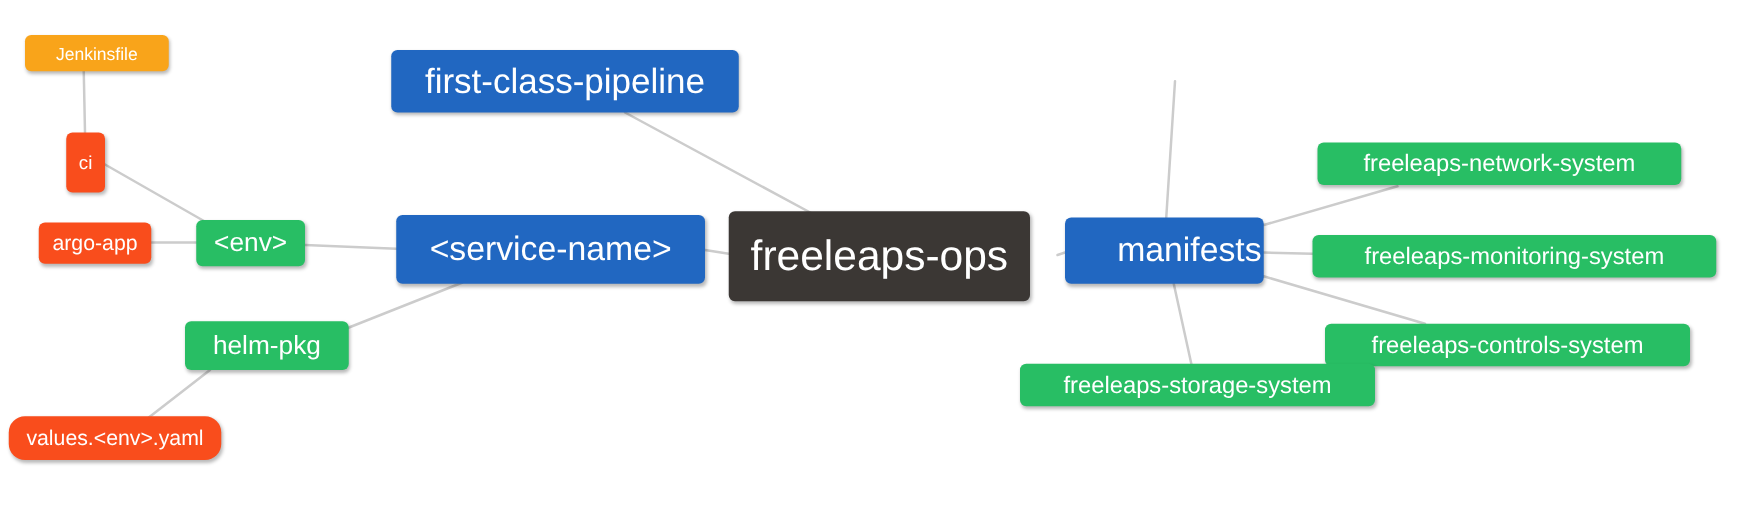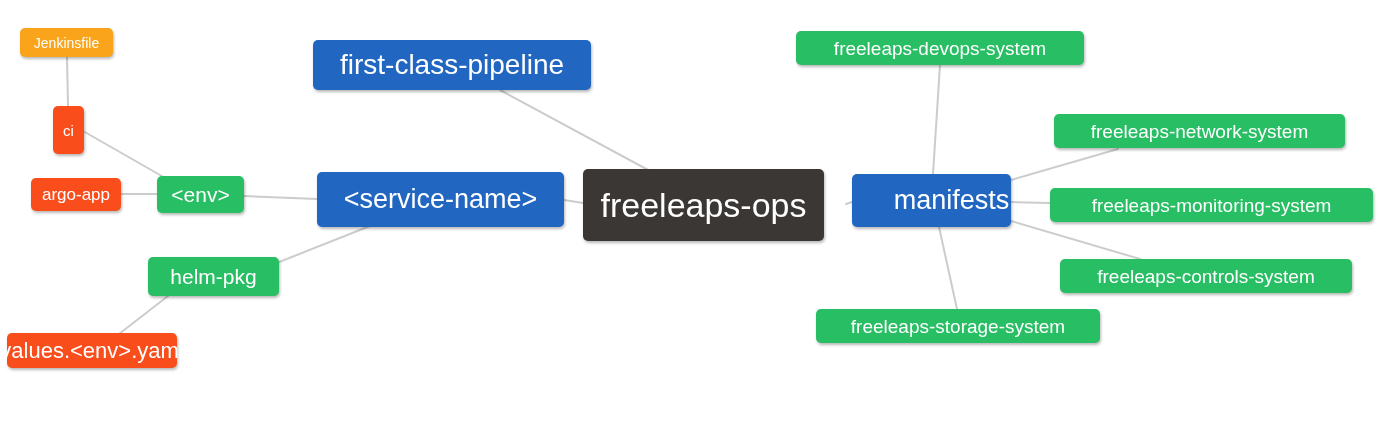"Jenkinsfile" div.node { width: 93px -> 115px }
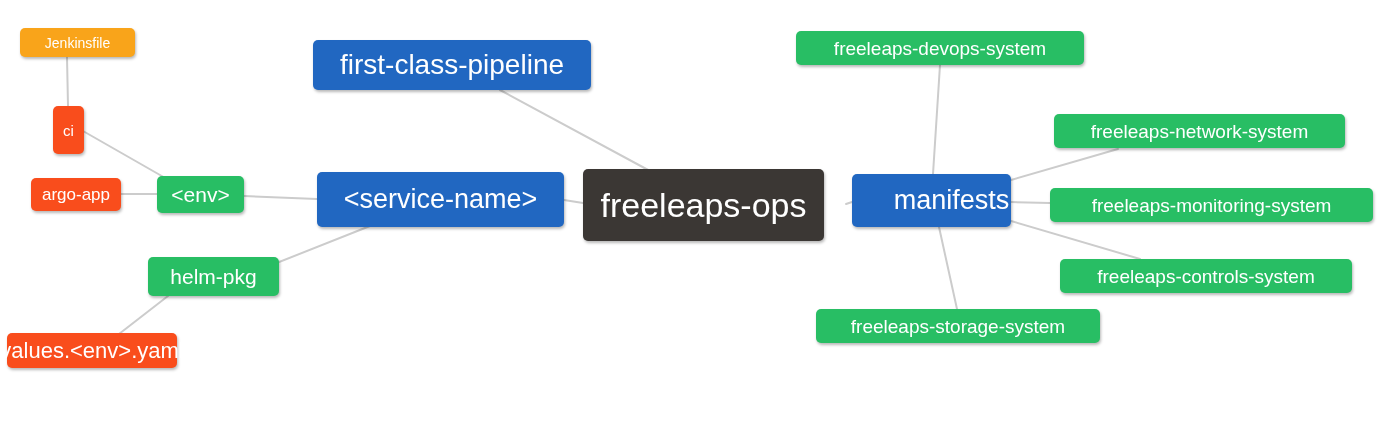"freeleaps-devops-system" div.node { html: <div>freeleaps-devops-system</div> -> none }
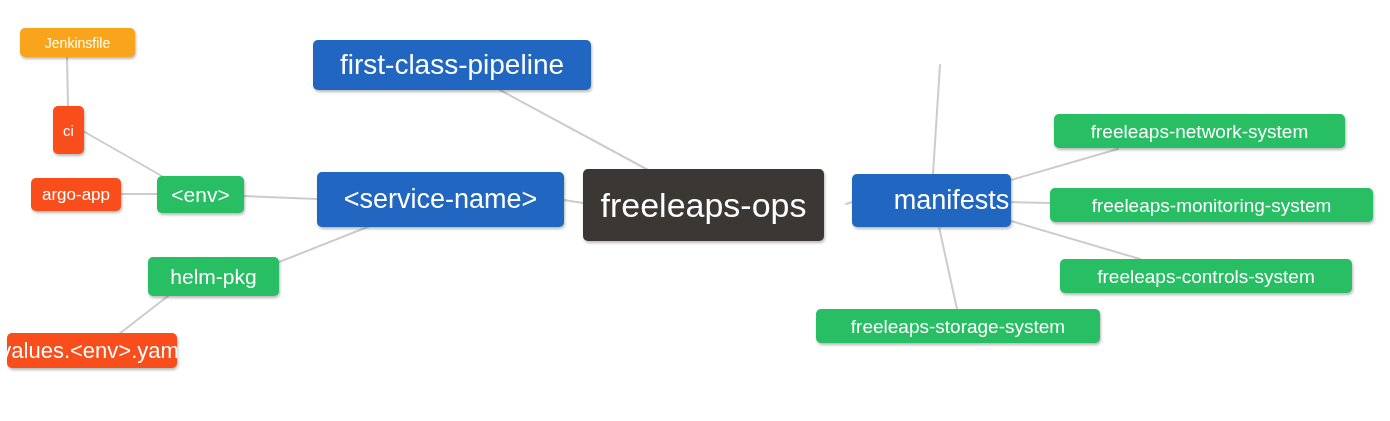"freeleaps-storage-system" div.node { top: 309px -> 291px }
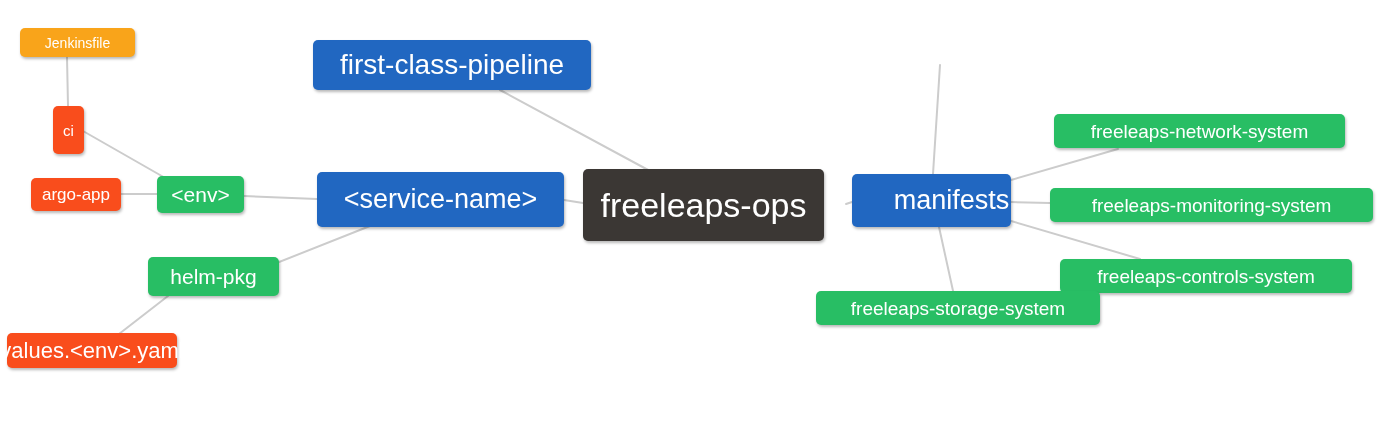"values.<env>.yaml" div.node { border-radius: none -> 13px; font-size: 22px -> 17px }
